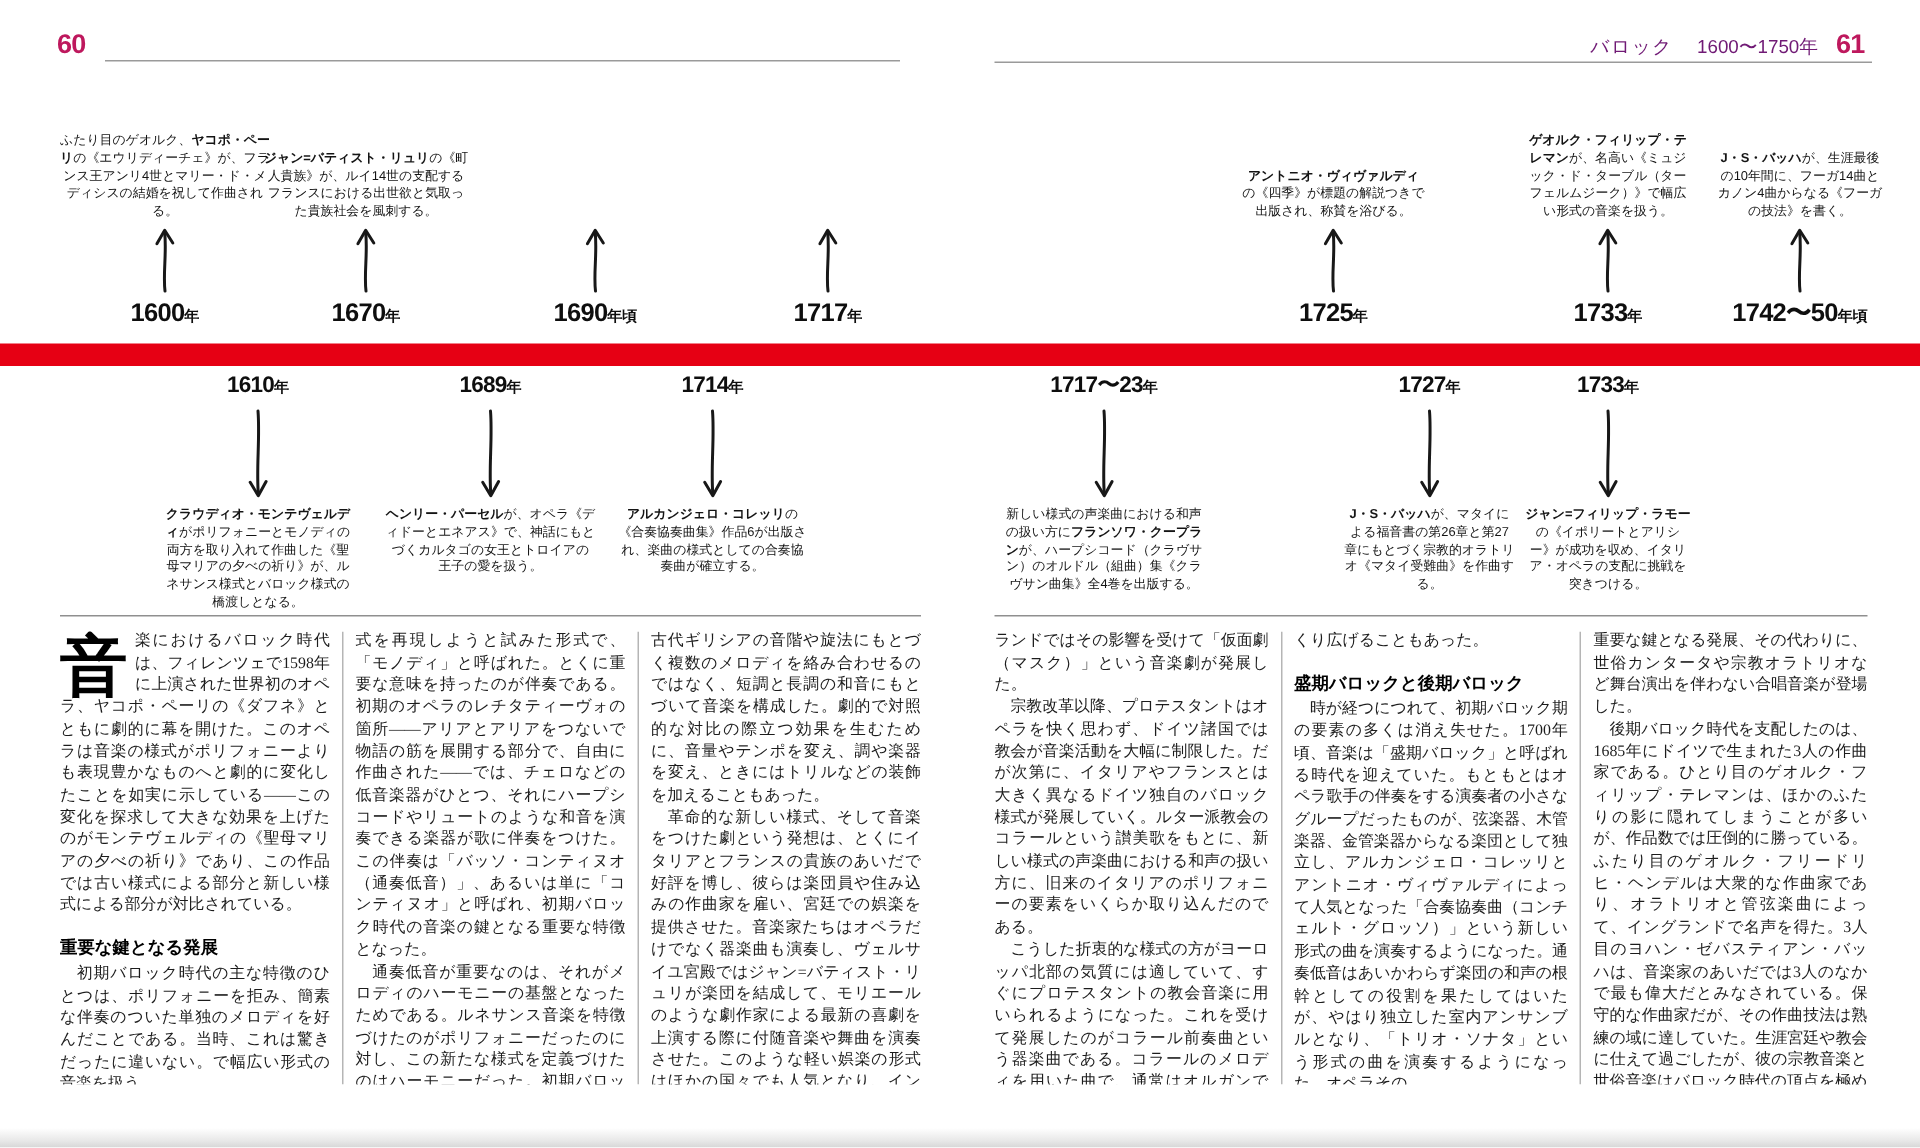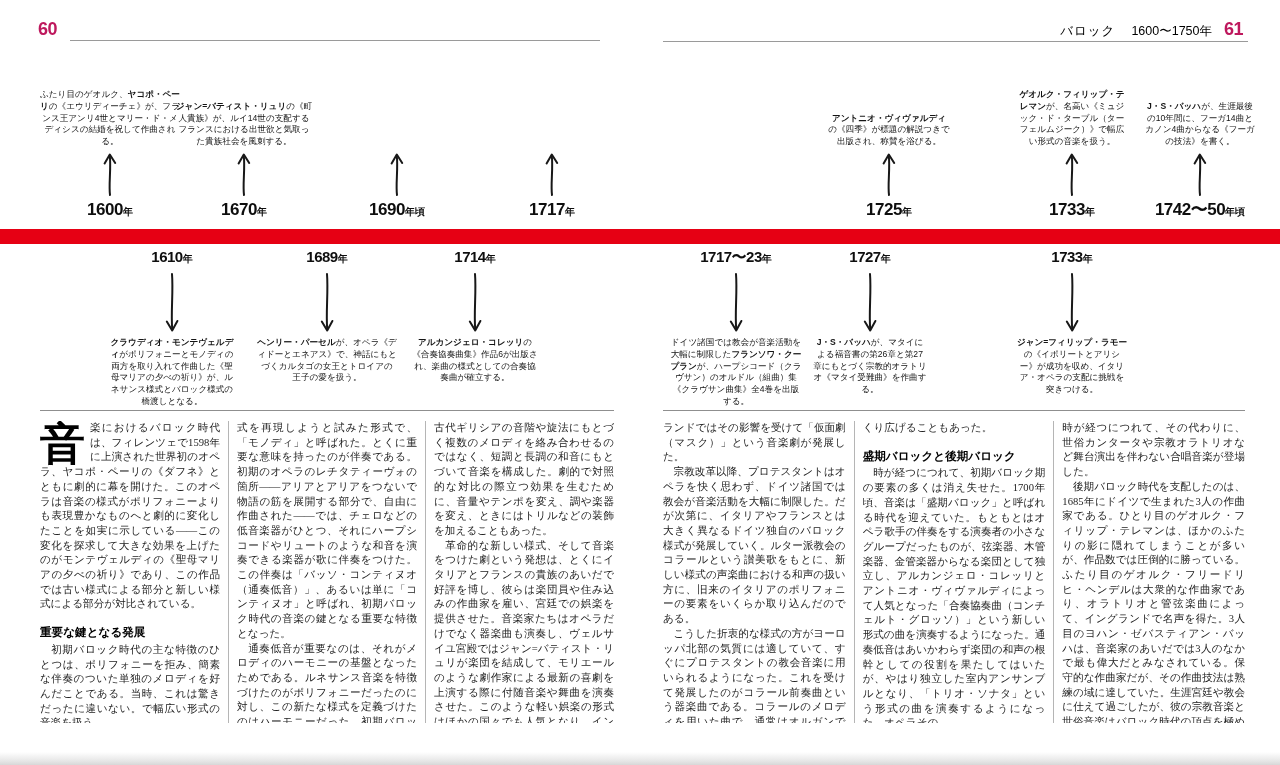"バロック 1600〜1750年" #header-meta { color: #000000 -> #701a75 }
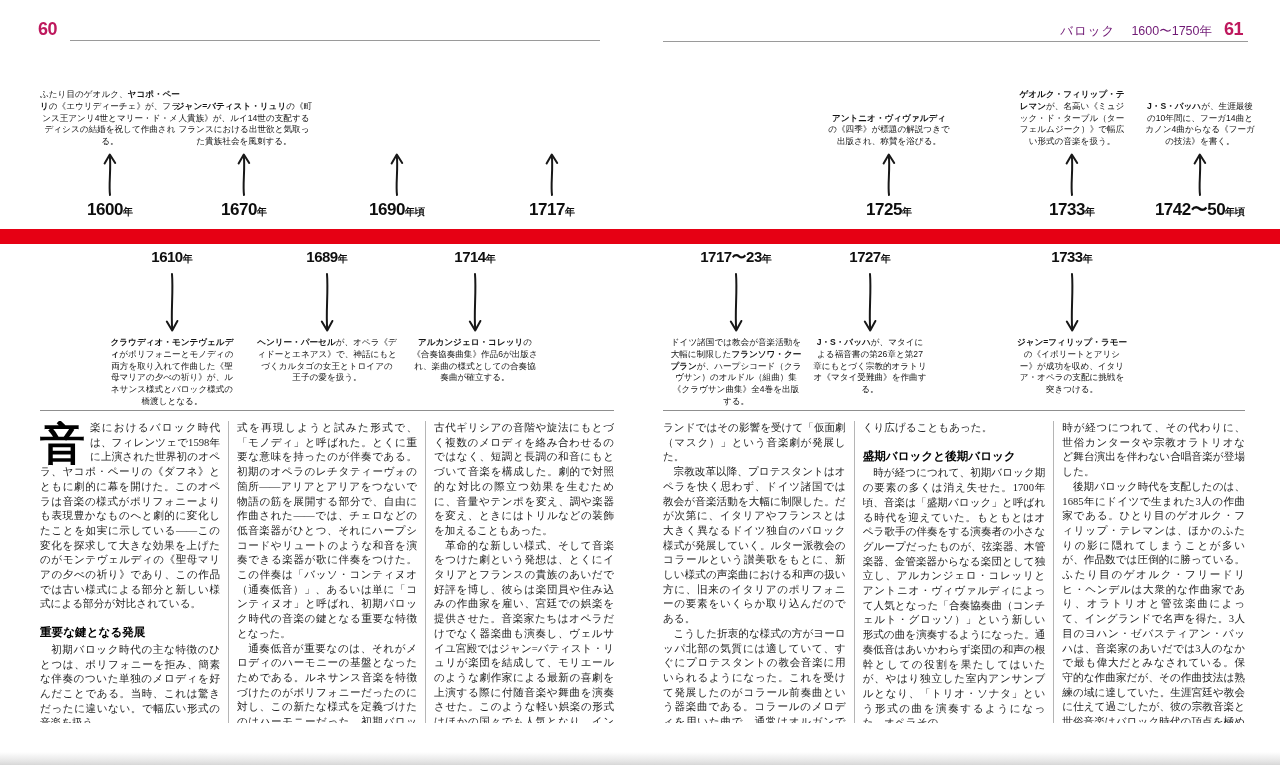"1727年" div.ev { left: 813px -> 896px }
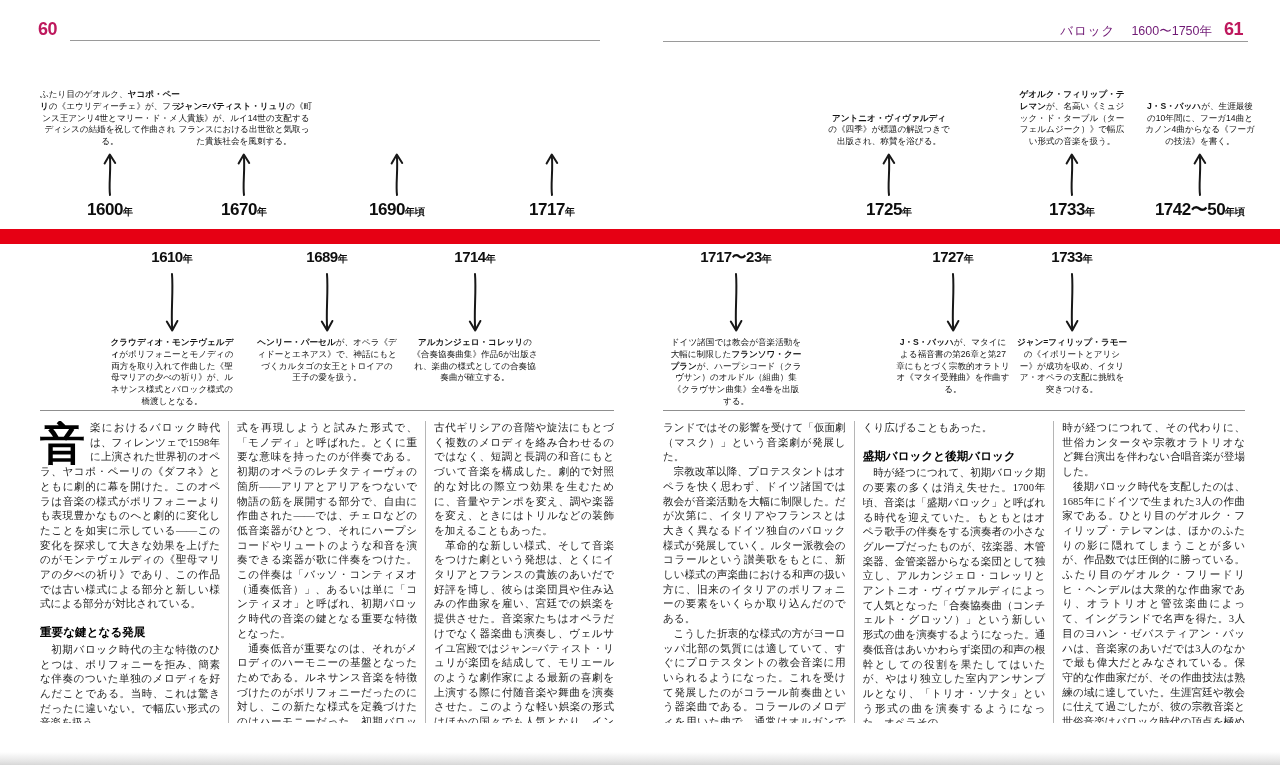"ドイツ諸国では教会が音楽活動を大幅に制限した" span { text: ドイツ諸国では教会が音楽活動を大幅に制限した -> 新しい様式の声楽曲における和声の扱い方に }
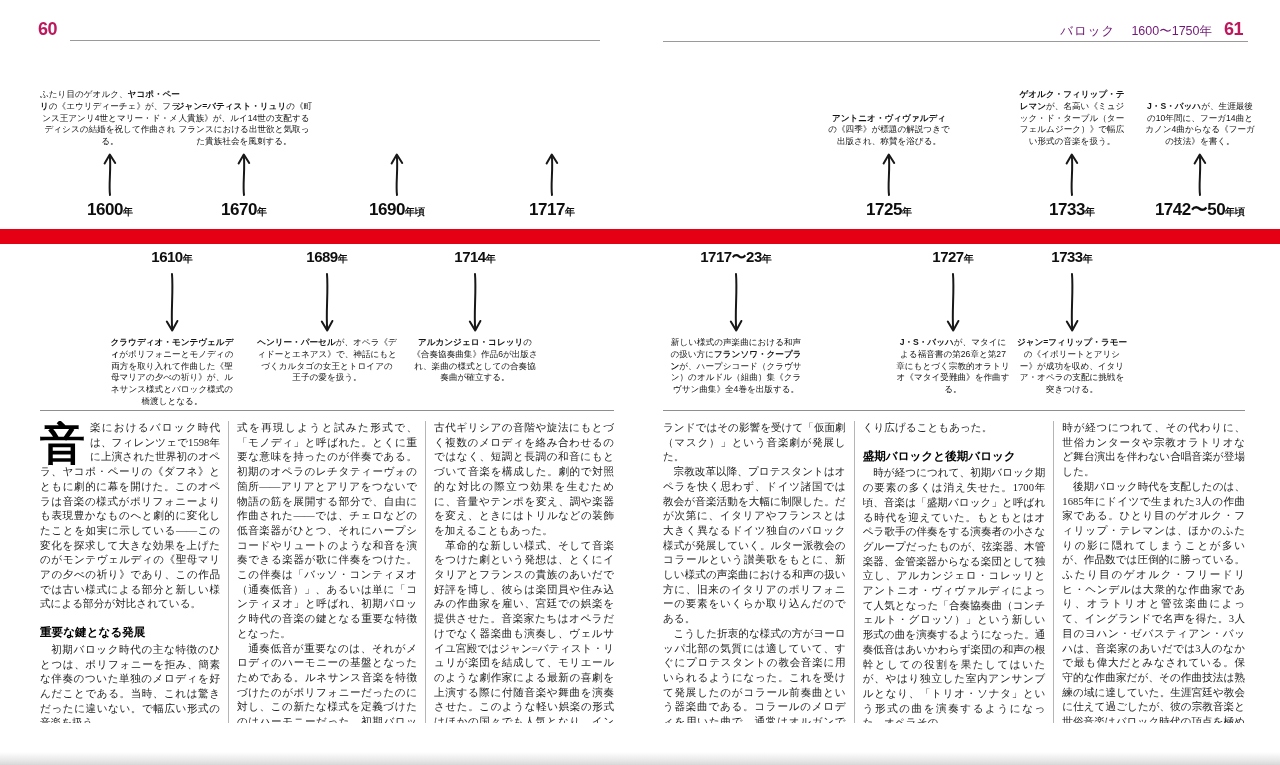"時が経つにつれて、その代わりに、世俗カンタータや宗教オラトリオなど舞台演出を伴わ" p { text: 時が経つにつれて -> 重要な鍵となる発展 }
